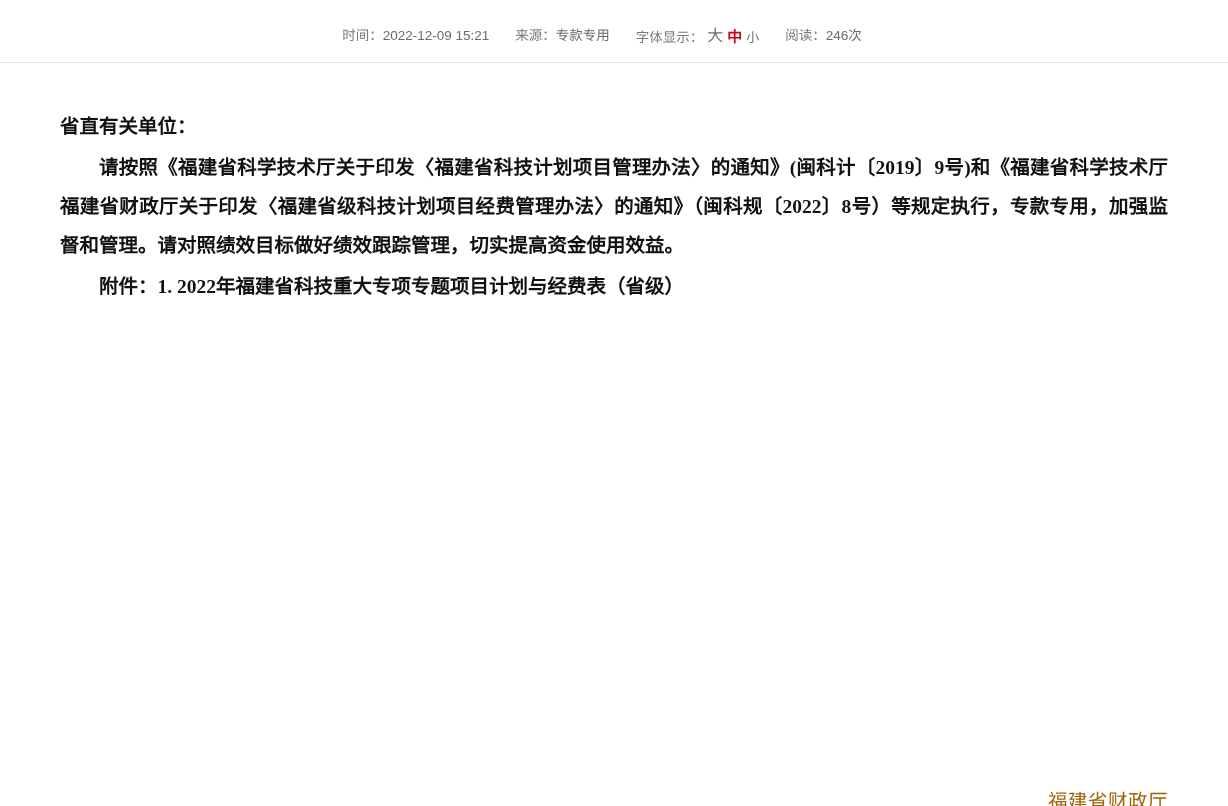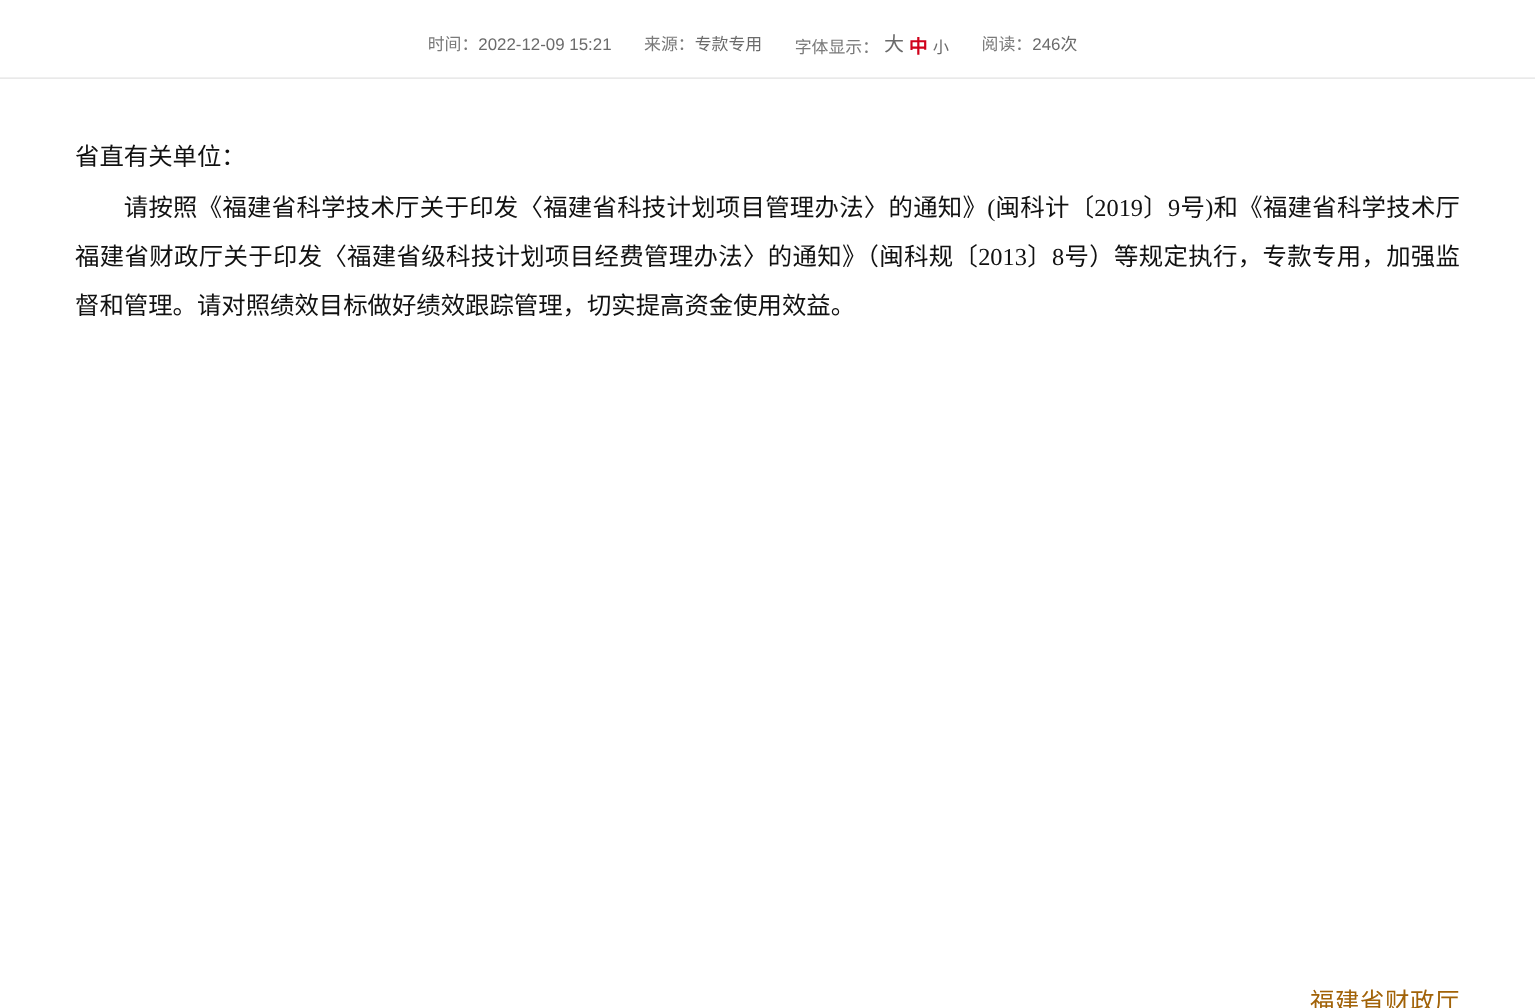"省直有关单位：" .content p { font-weight: none -> bold }
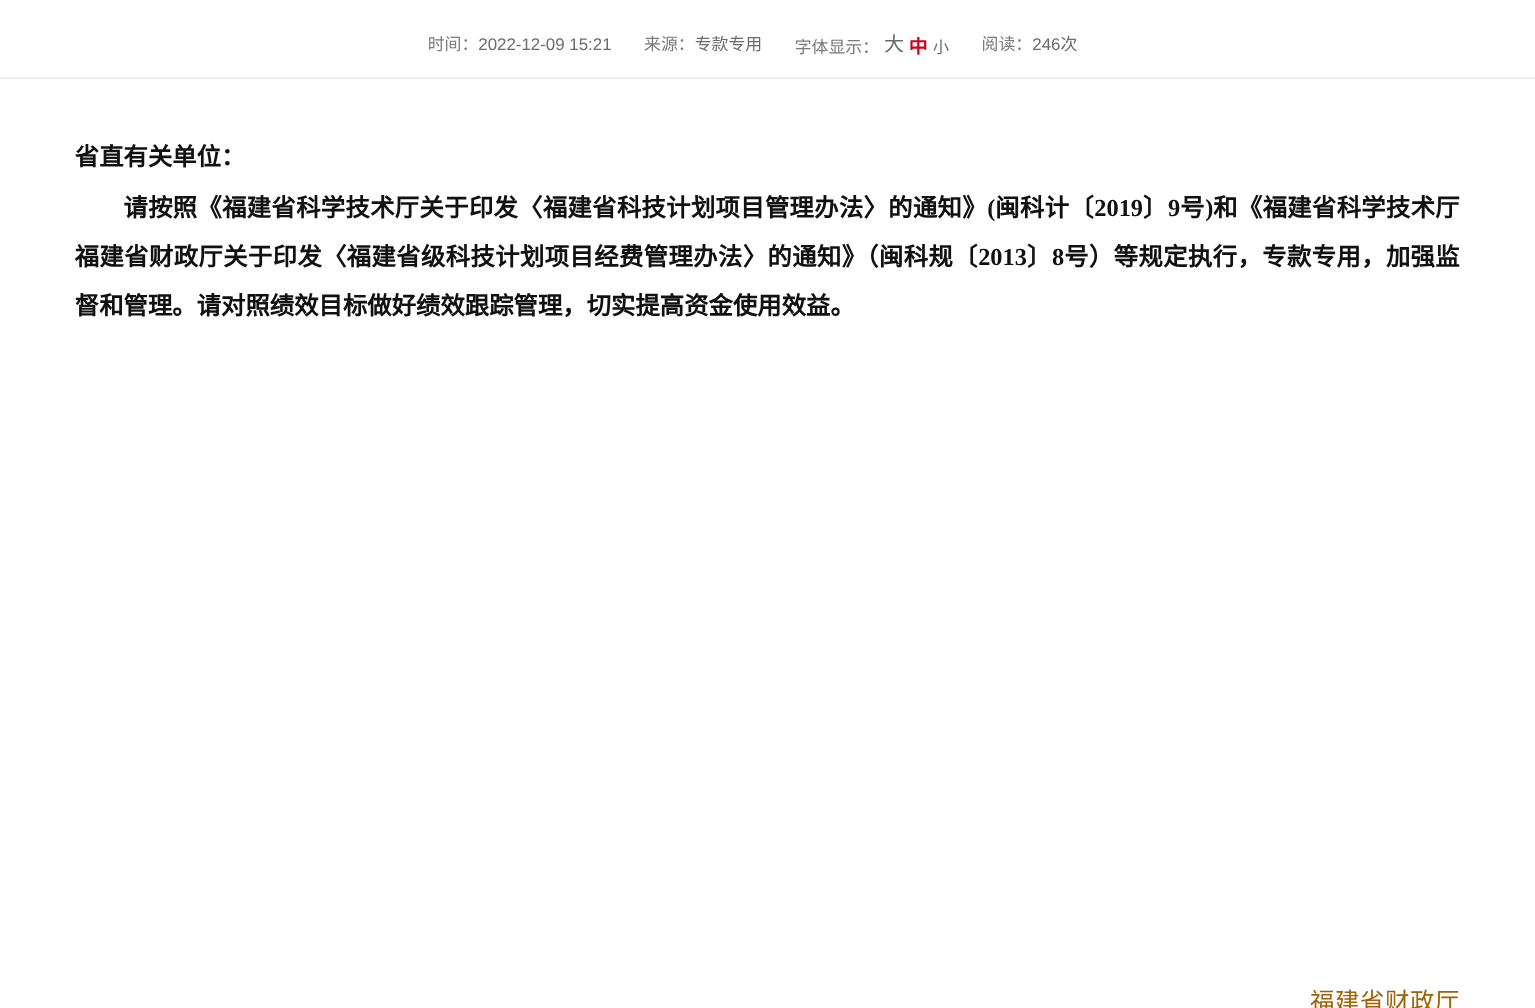"请按照《福建省科学技术厅关于印发〈福建省科技计划项目管理办法〉的通知》(闽科计〔" p.p-indent { text: 2013 -> 2022 }
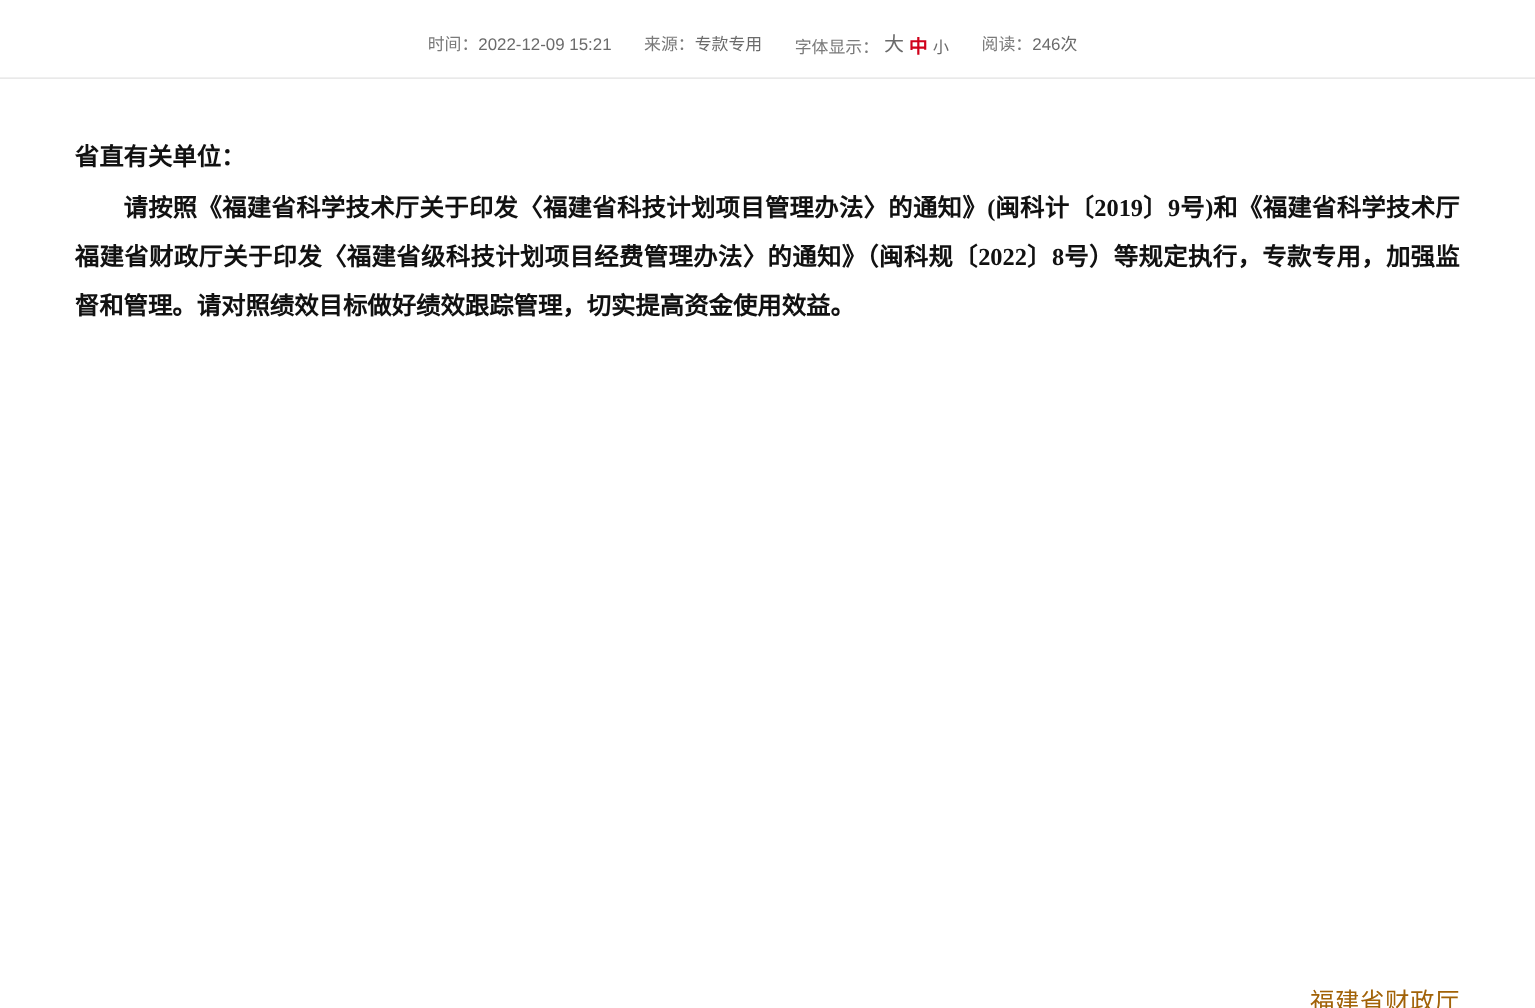"附件：1. 2022年福建省科技重大专项专题项目计划与经费表（省级）" p.attach-line { html: none -> <p> <span>附件：</span><span>1. 2022年福建省科技重大专项专题项目计划与经费表（省级）</span> </p> }
